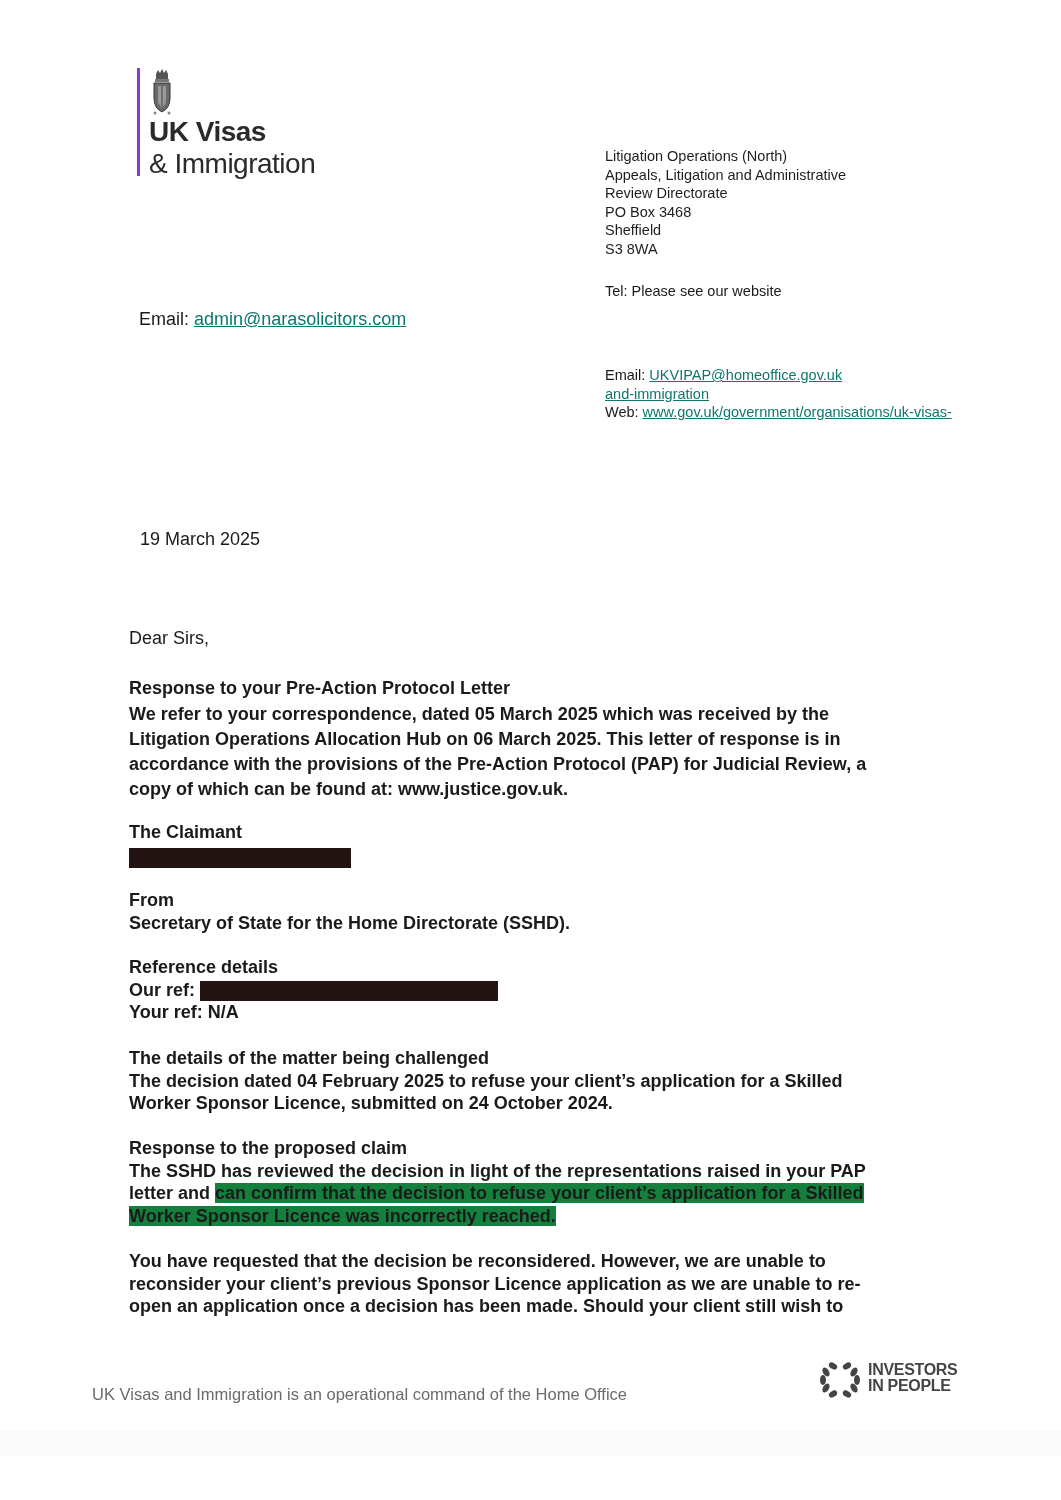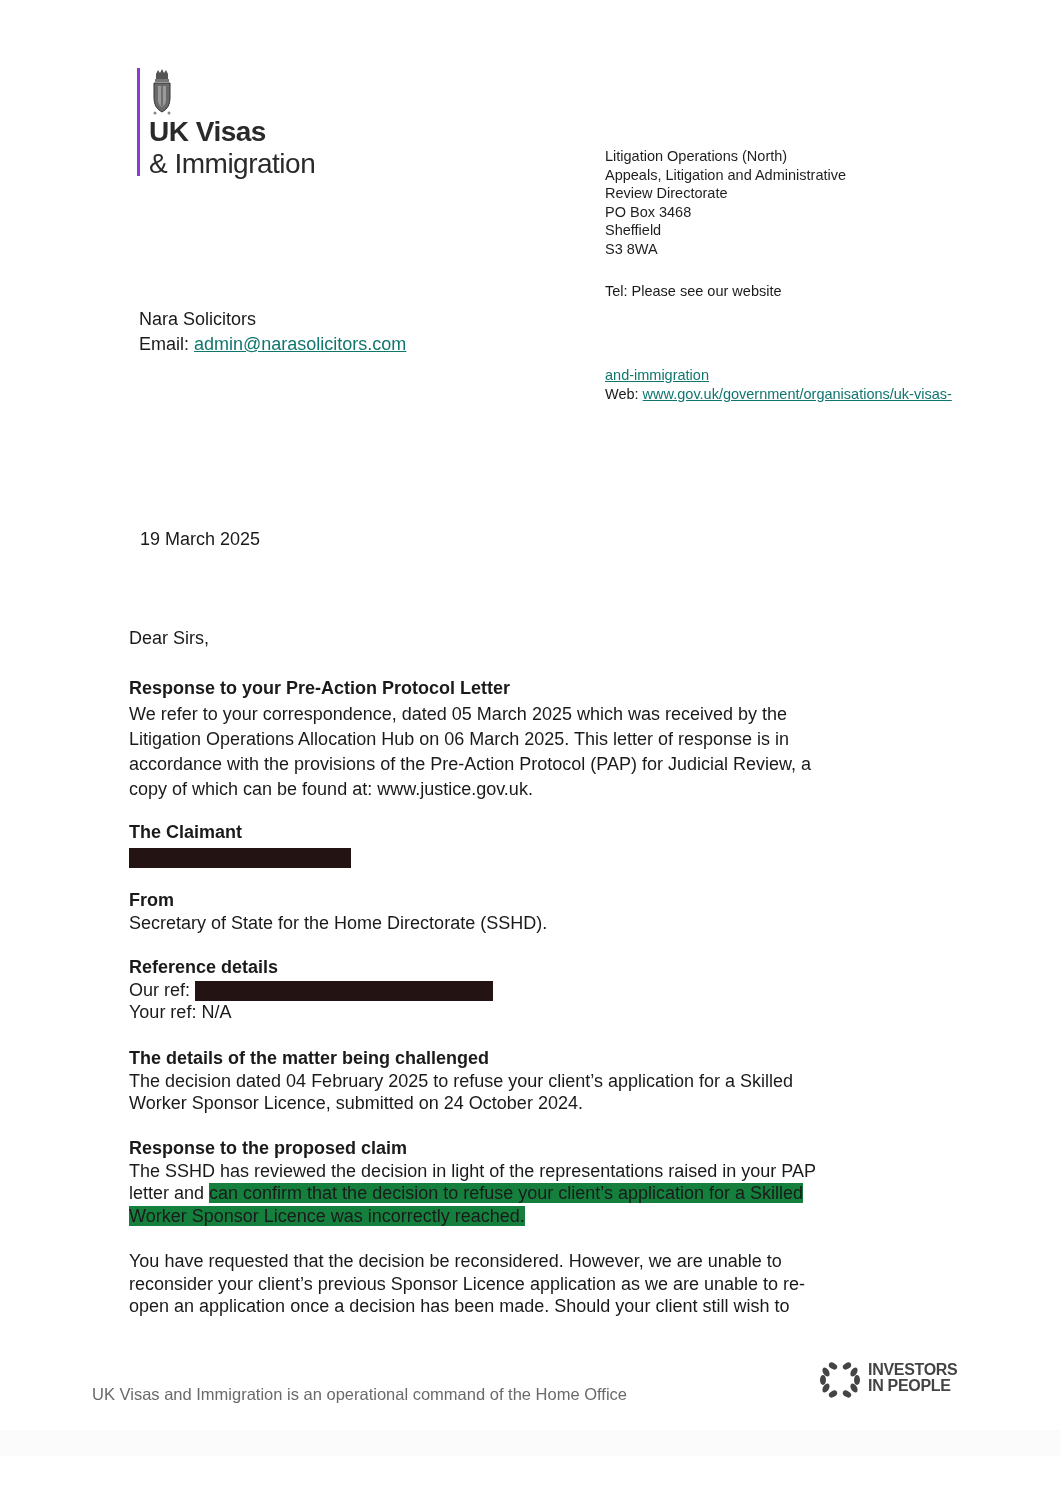"Nara Solicitors" div { html: <div>Nara Solicitors</div> -> none }
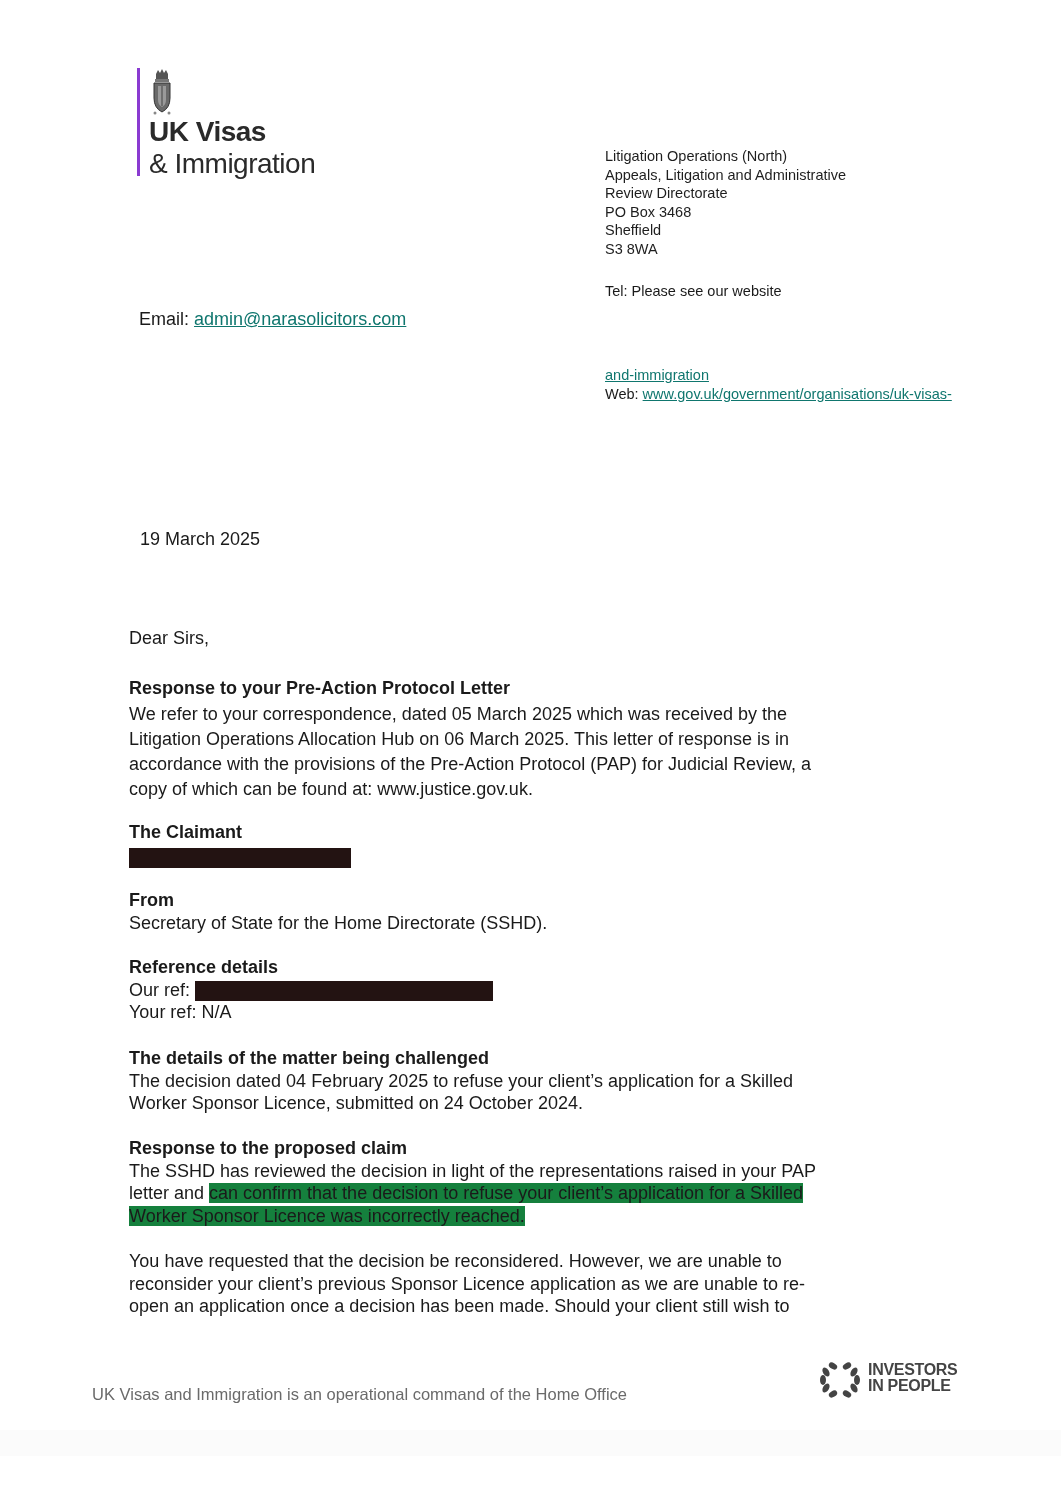"Email: UKVIPAP@homeoffice.gov.uk" div { html: none -> <div><span>Email: </span><a>UKVIPAP@homeoffice.gov.uk</a></div> }
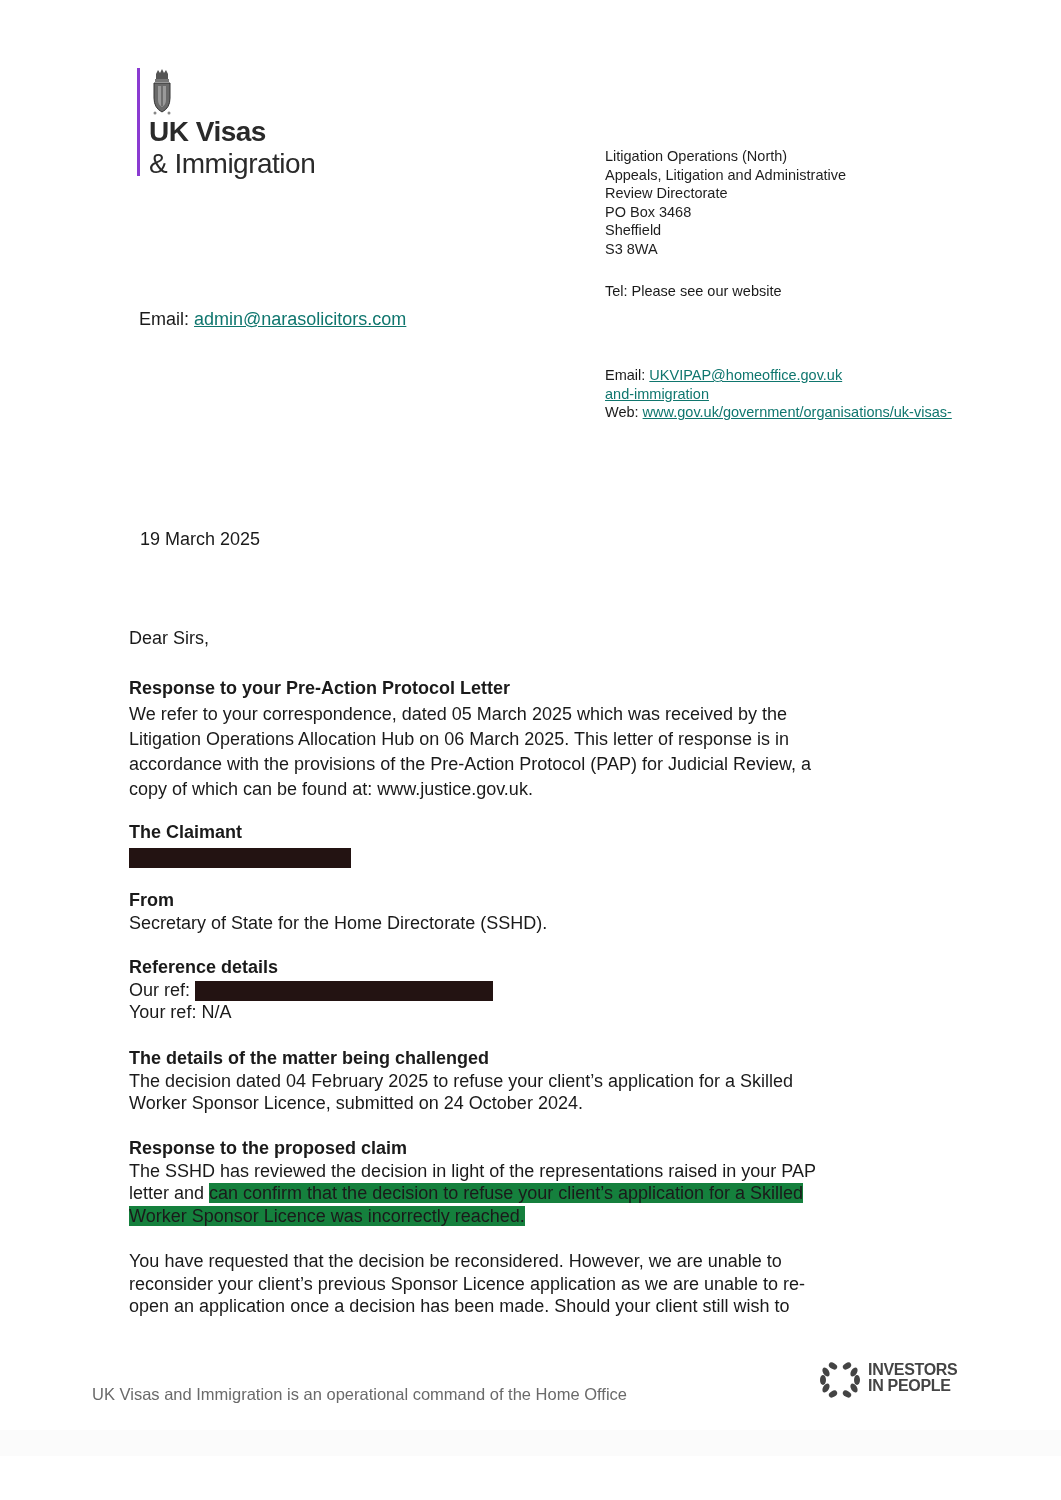"We refer to your correspondence," .para { font-weight: none -> bold }
